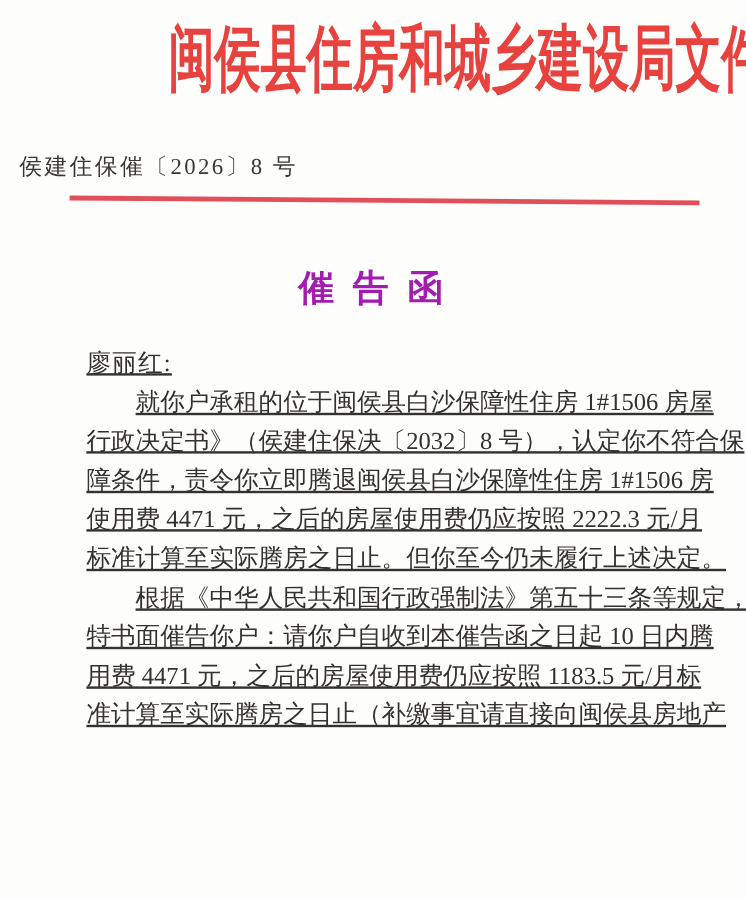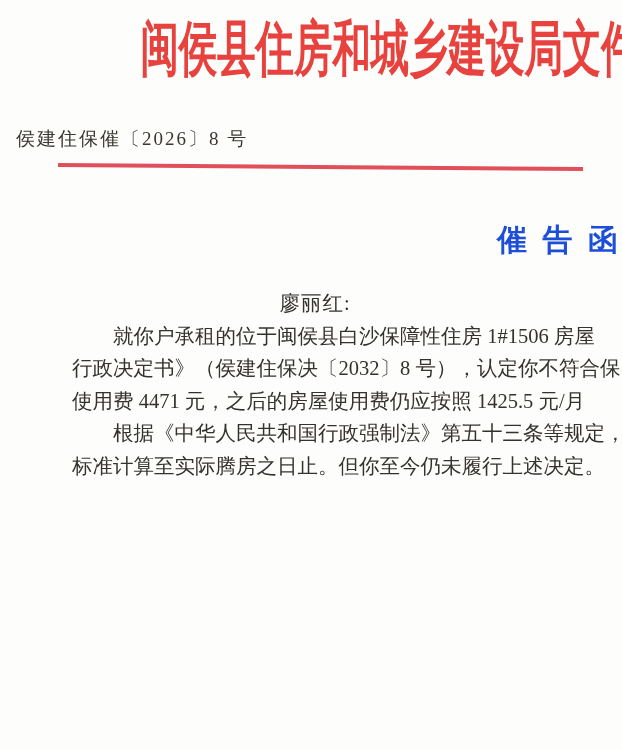"催 告 函" .doc-title { color: #1d4ed8 -> #a21caf; text-align: right -> center }
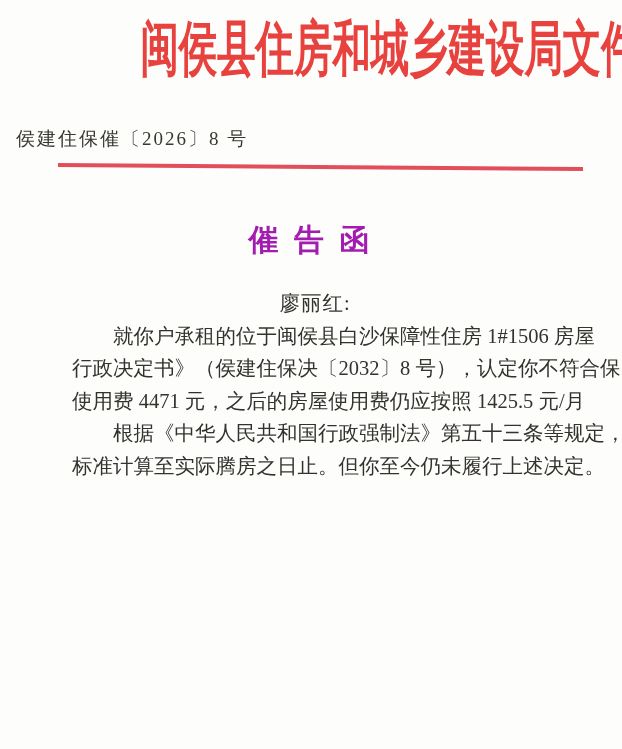"廖丽红:" .salutation { text-align: center -> left; text-decoration: none -> underline }
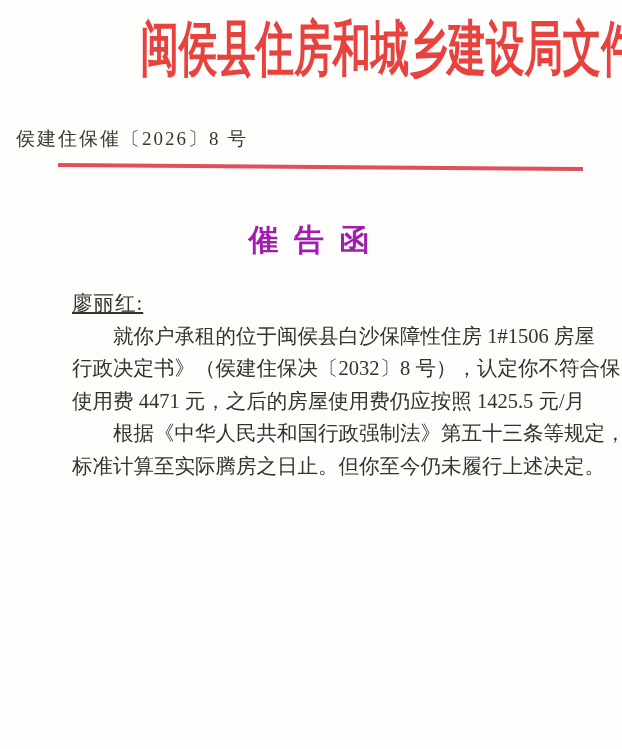"就你户承租的位于闽侯县白沙保障性住房 1#1506 房屋" .line { text-decoration: none -> underline }
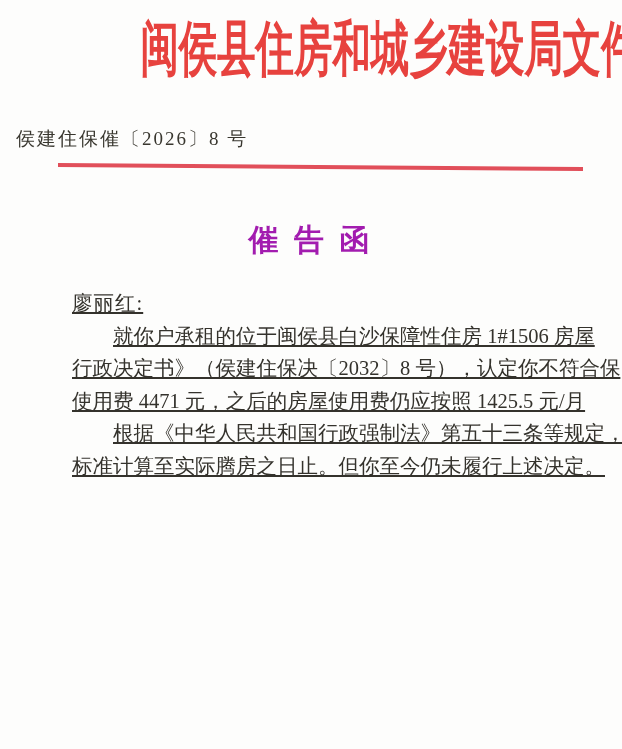"障条件，责令你立即腾退闽侯县白沙保障性住房 1#1506 房" div.line { html: none -> <div>障条件，责令你立即腾退闽侯县白沙保障性住房 1#1506 房</div> }
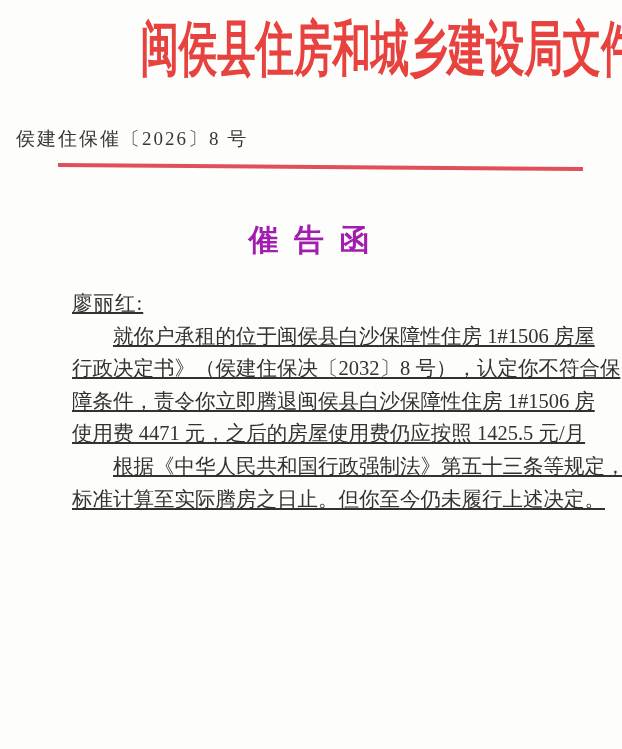"使用费 4471 元，之后的房屋使用费仍应按照 1425.5 元/月" div.line { text: 1425.5 -> 2222.3 }
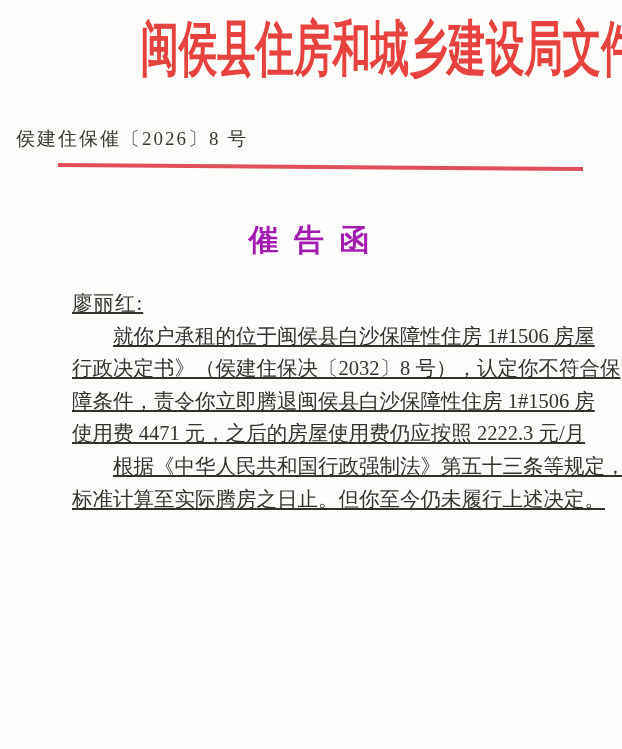"根据《中华人民共和国行政强制法》第五十三条等规定，" div.line { order: before "标准计算至实际腾房之日止。但你至今仍未履行上述决定。" -> after "标准计算至实际腾房之日止。但你至今仍未履行上述决定。" }
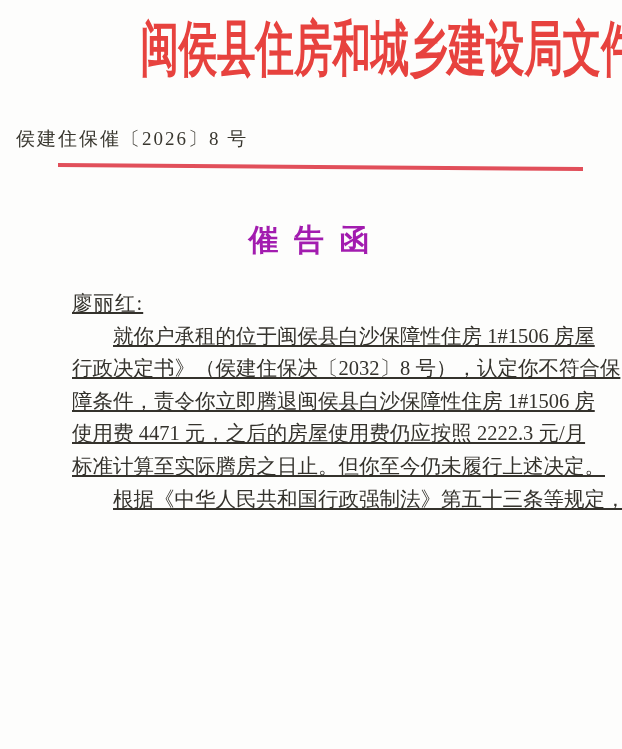"特书面催告你户：请你户自收到本催告函之日起 10 日内腾" div.line { html: none -> <div>特书面催告你户：请你户自收到本催告函之日起 10 日内腾</div> }
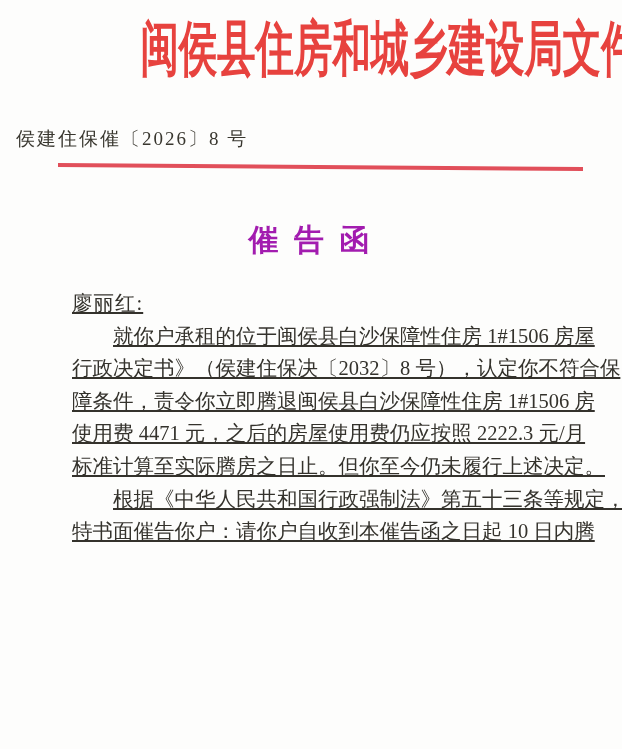"用费 4471 元，之后的房屋使用费仍应按照 1183.5 元/月标" div.line { html: none -> <div>用费 4471 元，之后的房屋使用费仍应按照 1183.5 元/月标</div> }
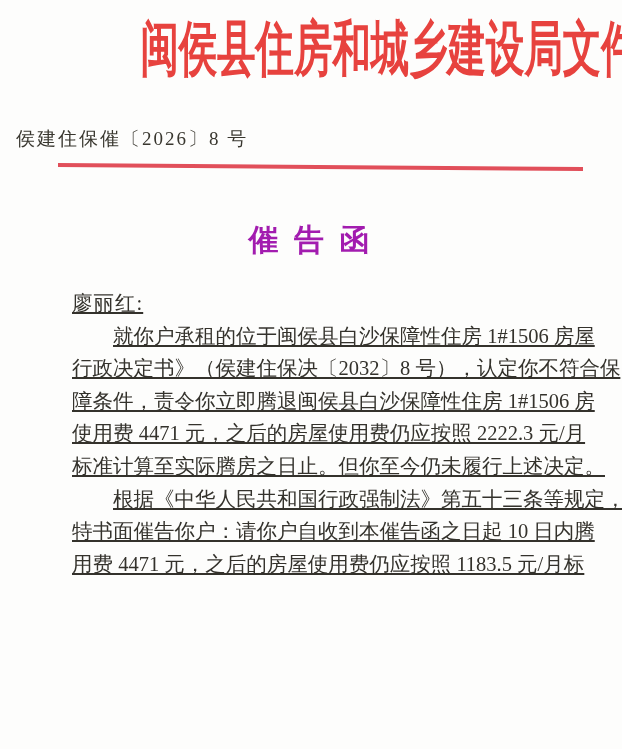"准计算至实际腾房之日止（补缴事宜请直接向闽侯县房地产" div.line { html: none -> <div>准计算至实际腾房之日止（补缴事宜请直接向闽侯县房地产</div> }
